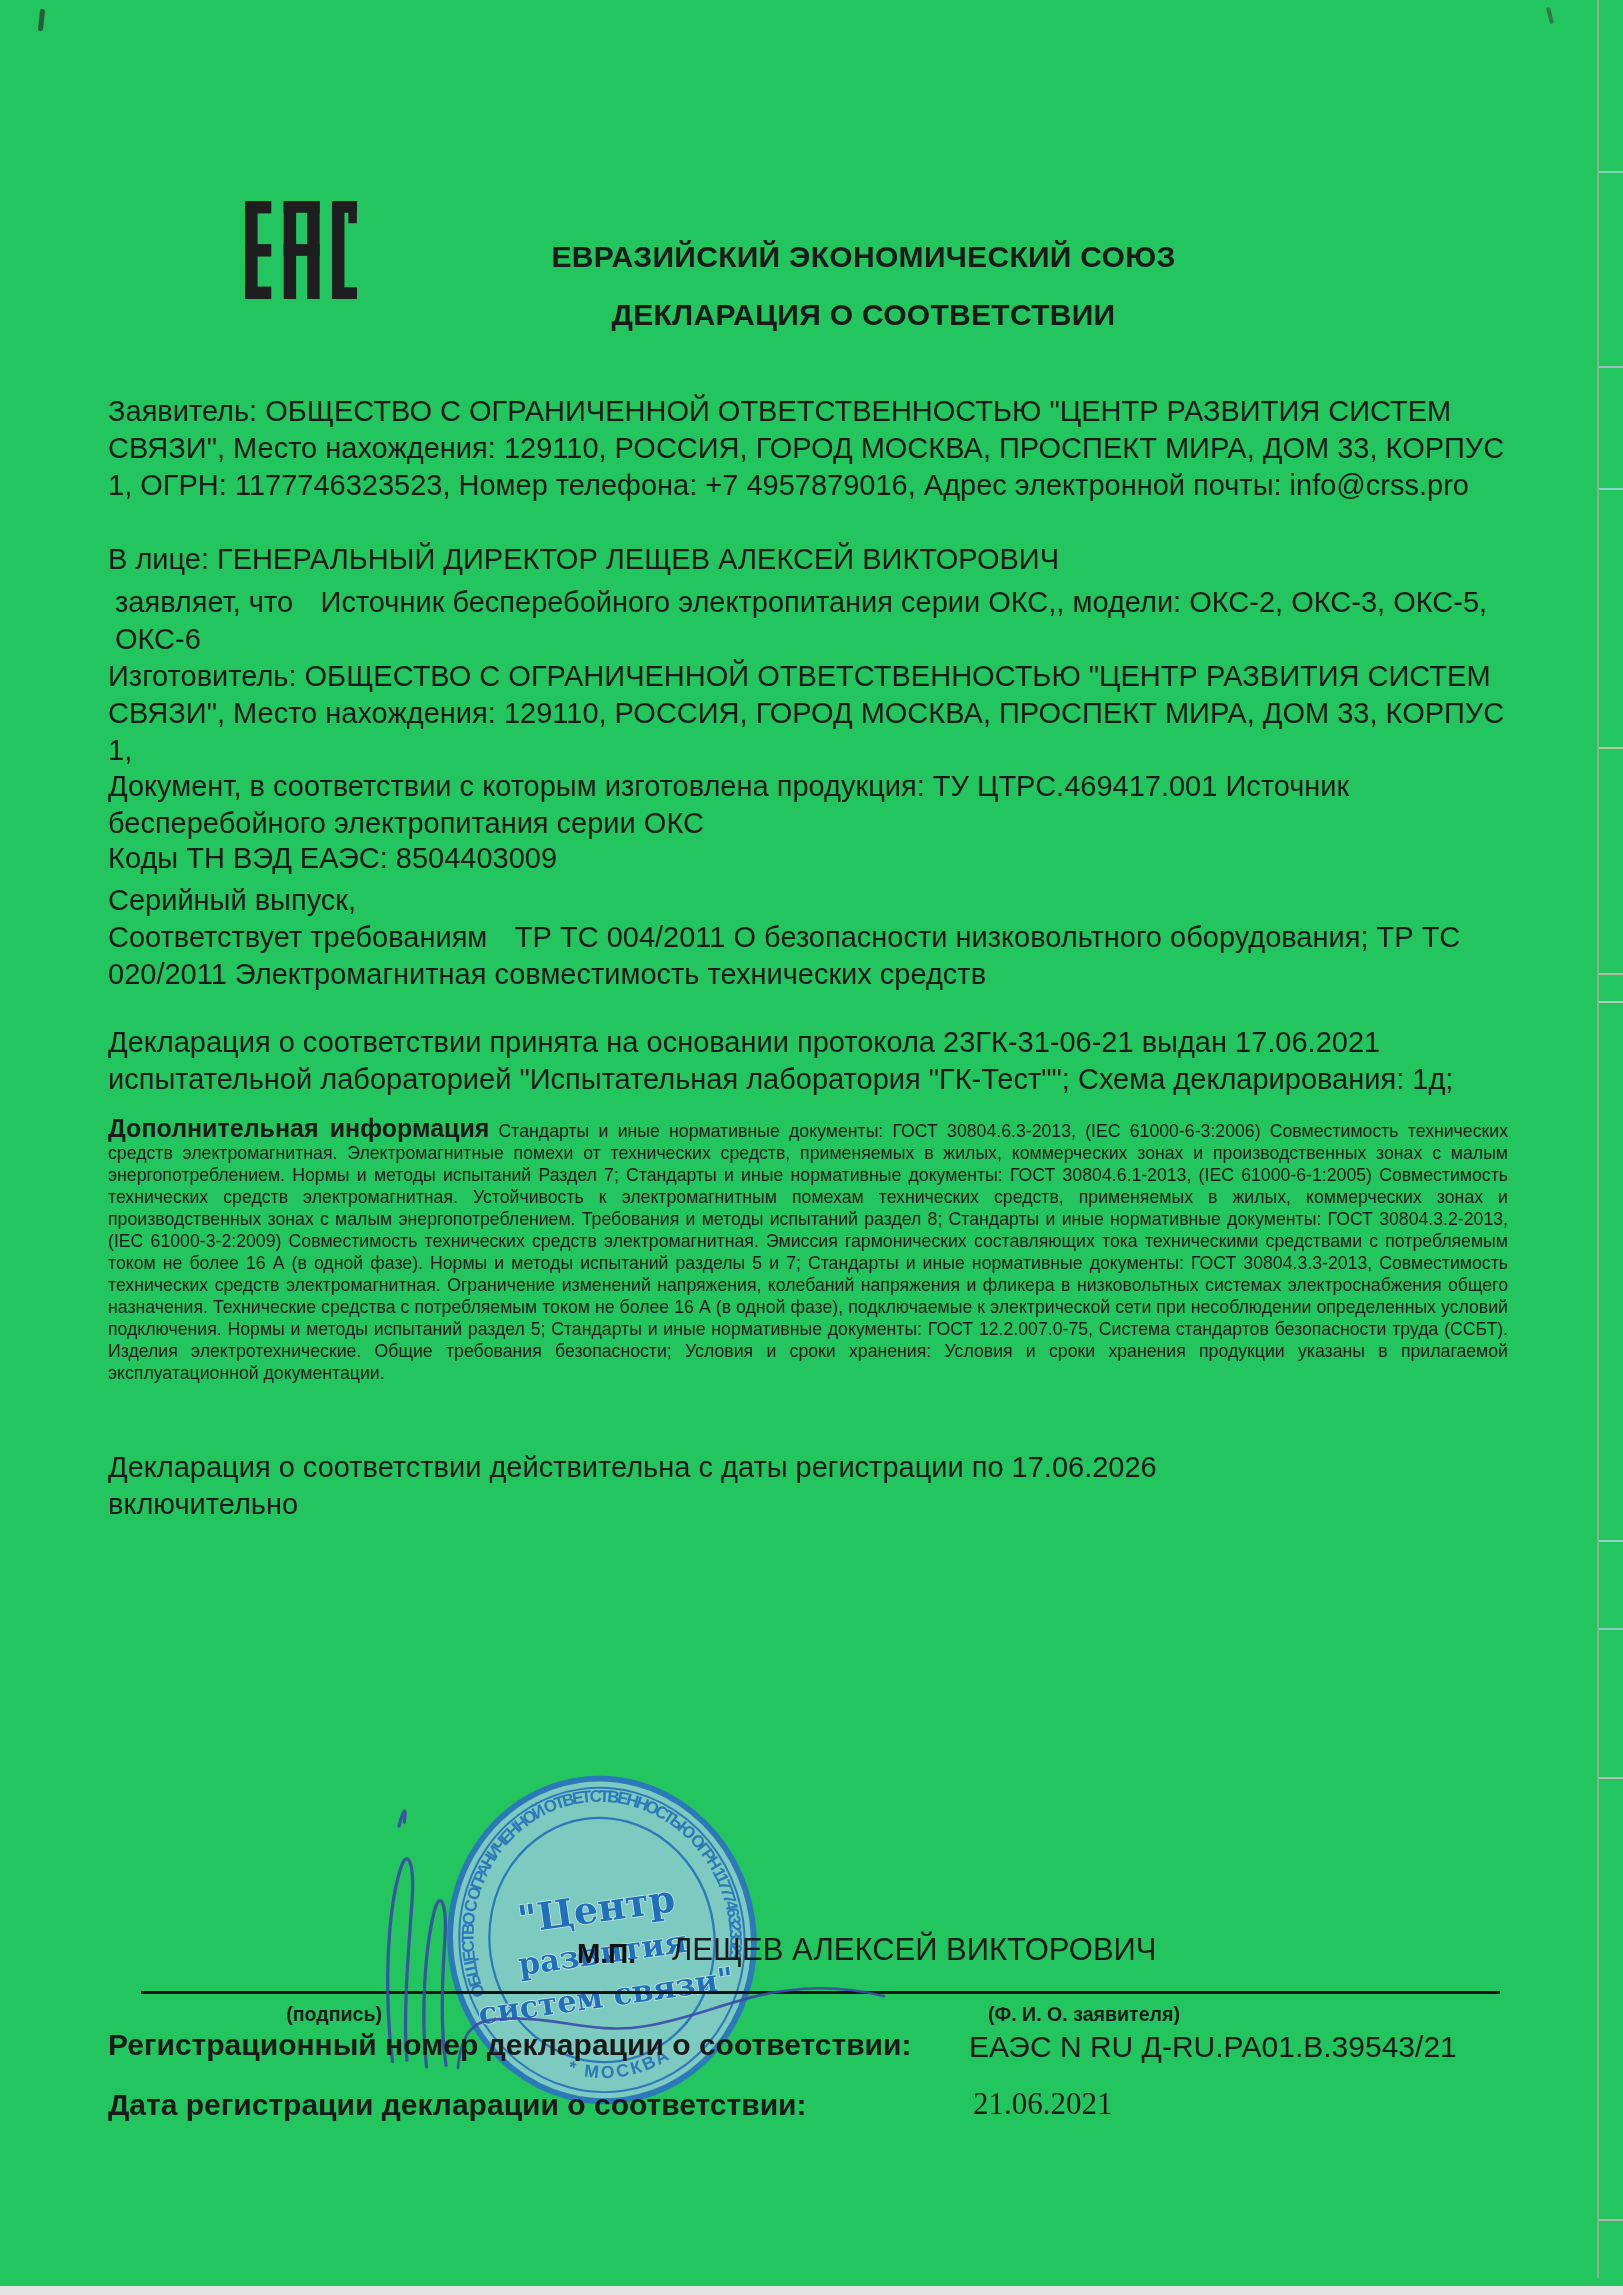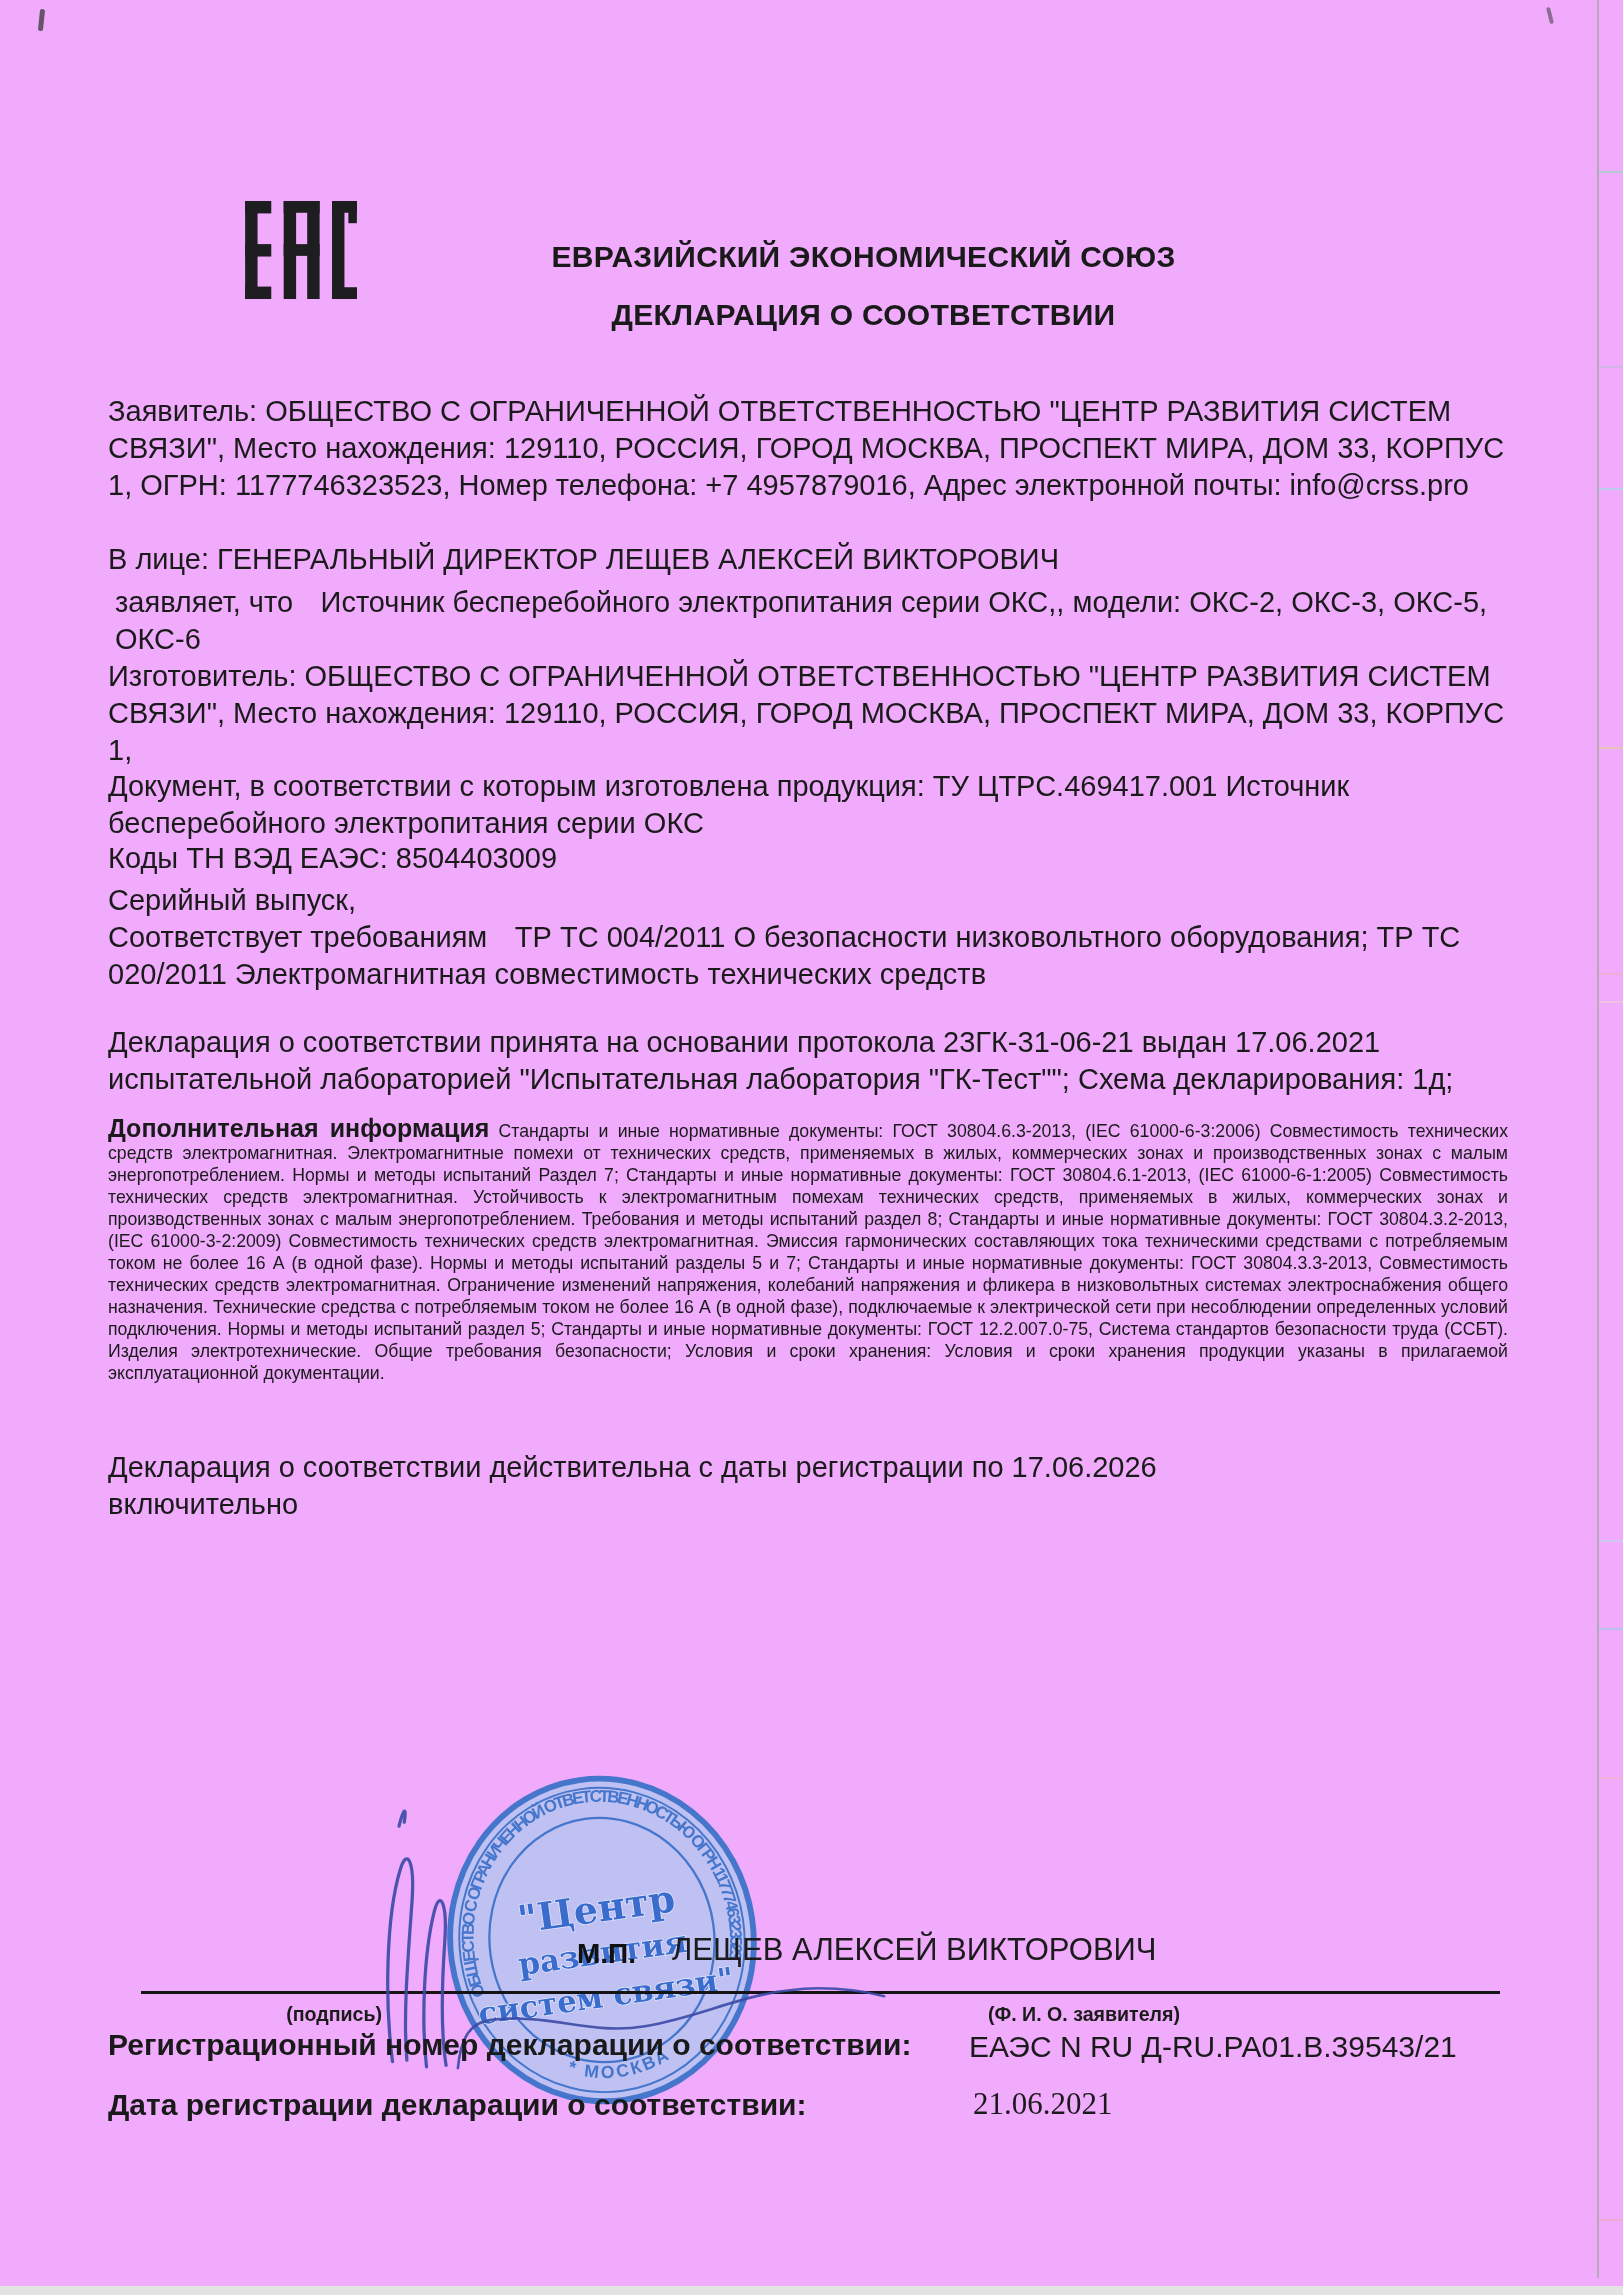"ЕВРАЗИЙСКИЙ ЭКОНОМИЧЕСКИЙ СОЮЗ" .page { background: #f0abfc -> #22c55e }
